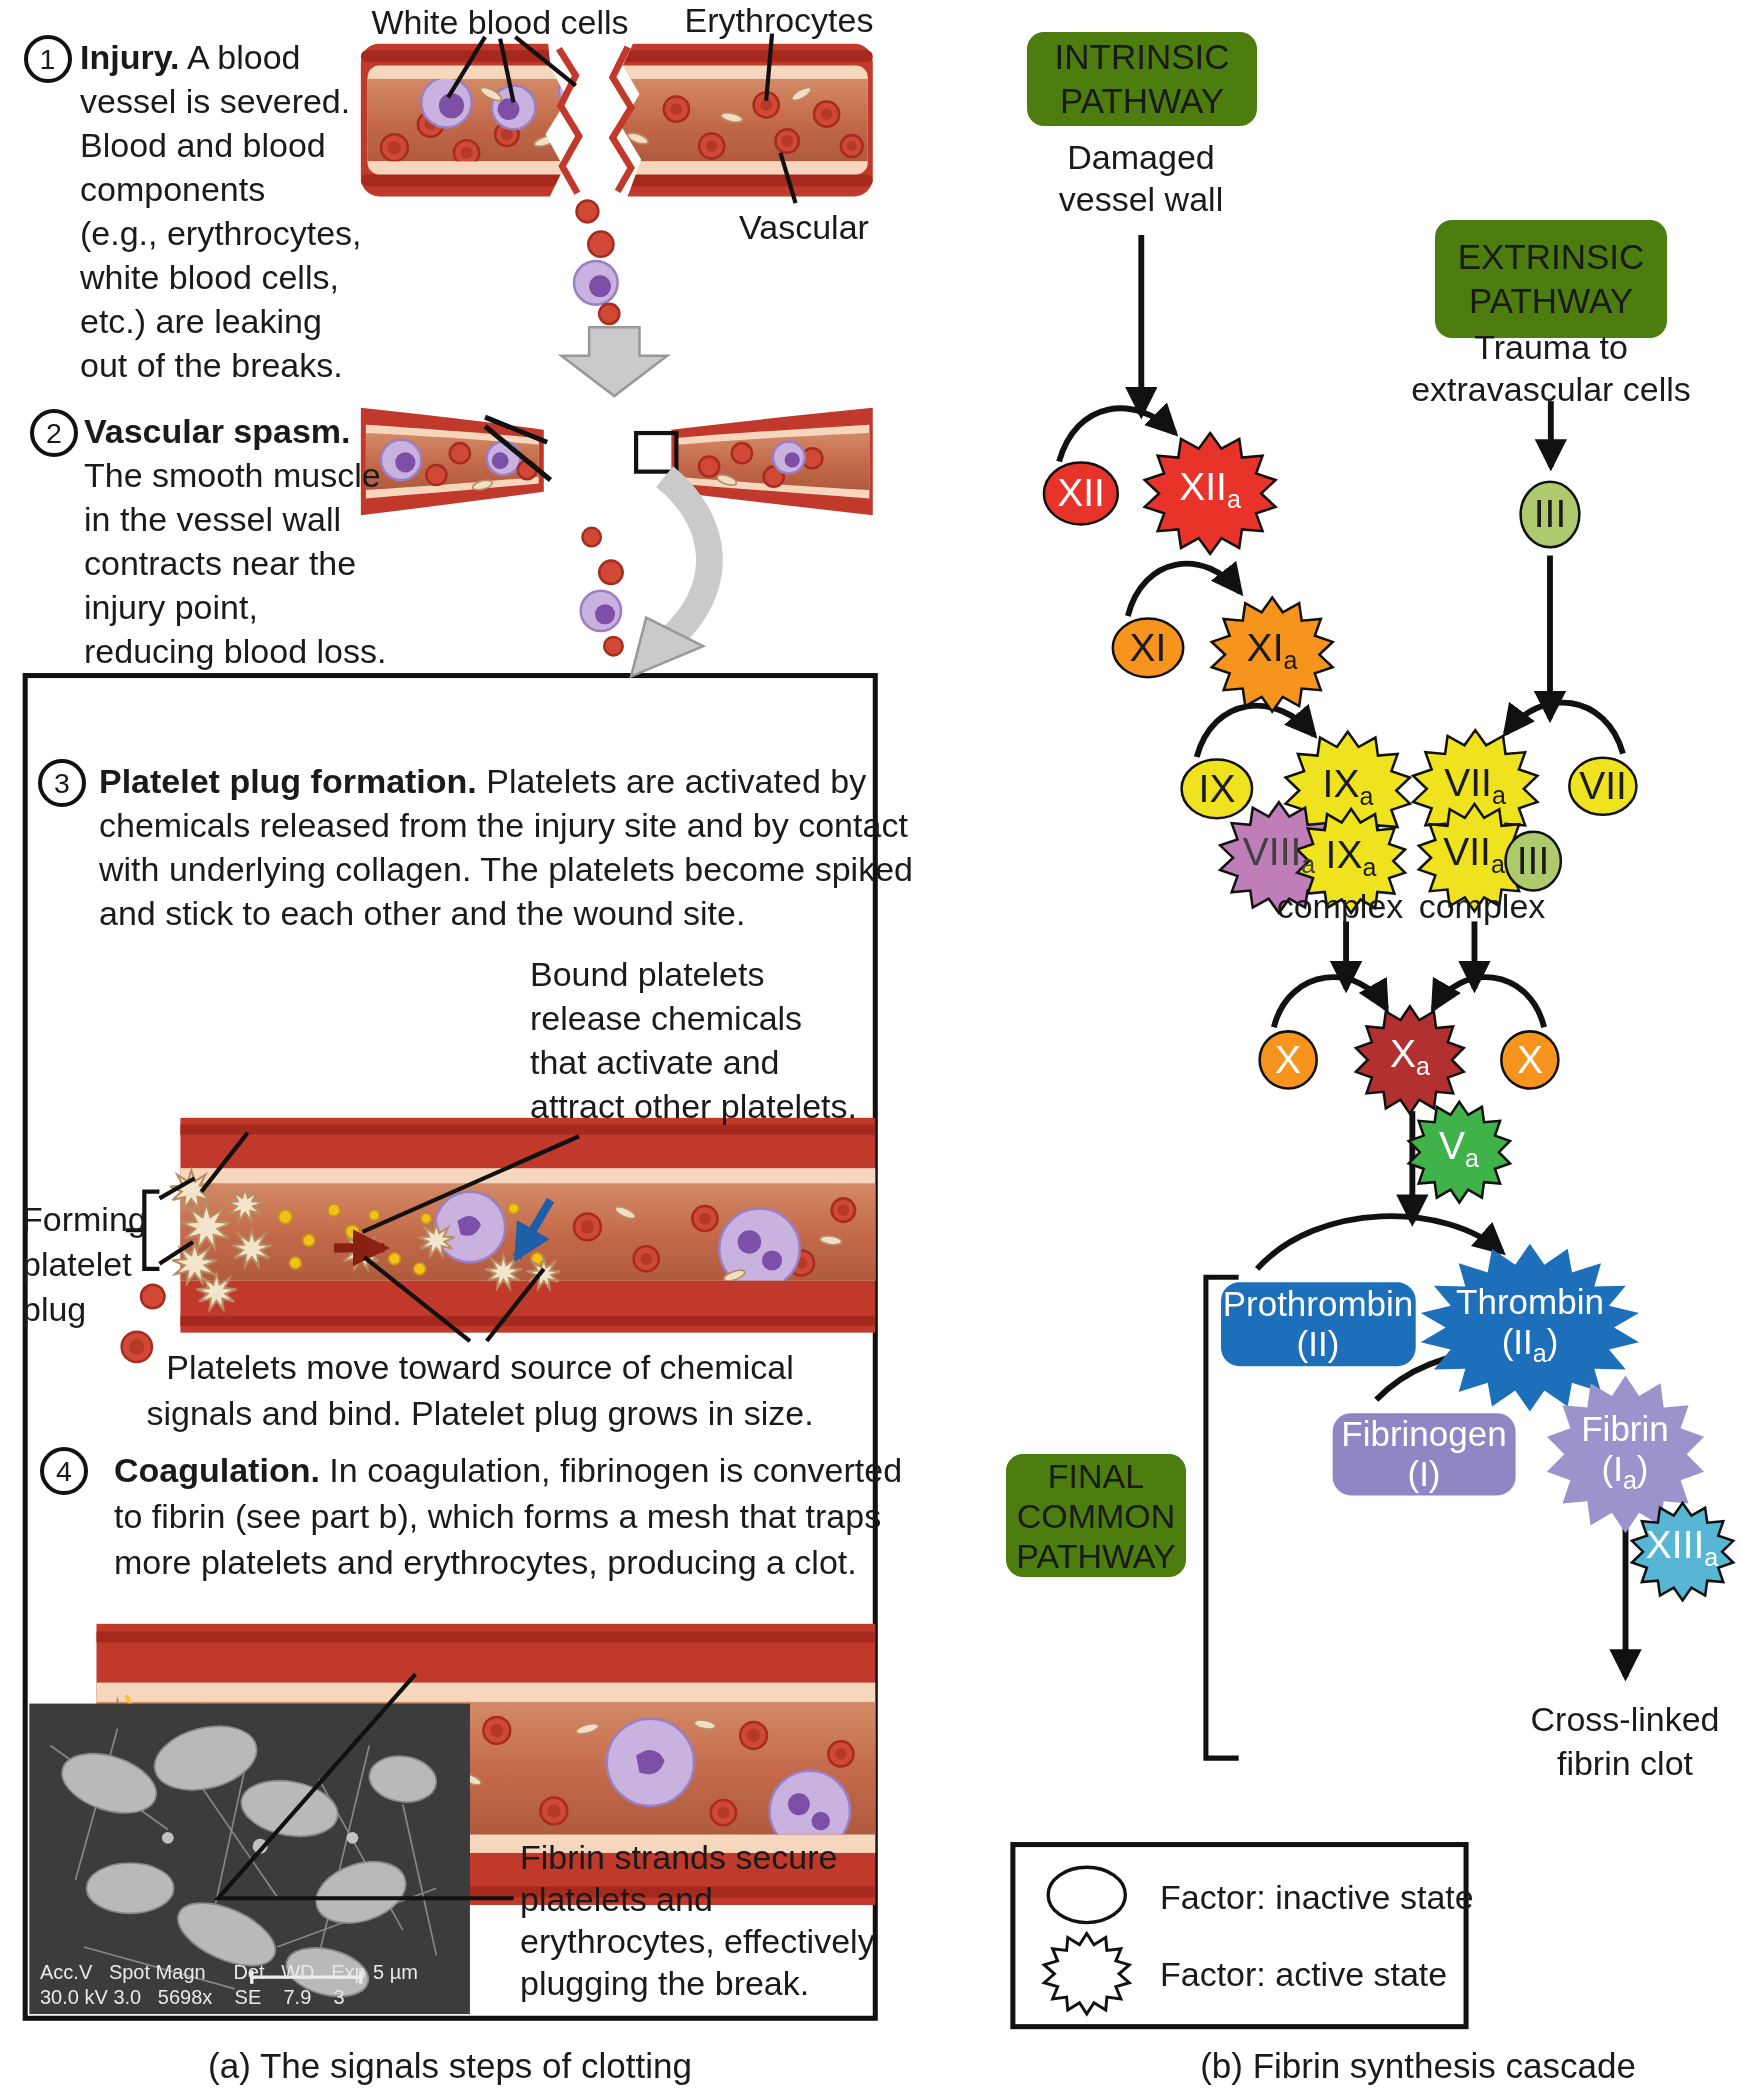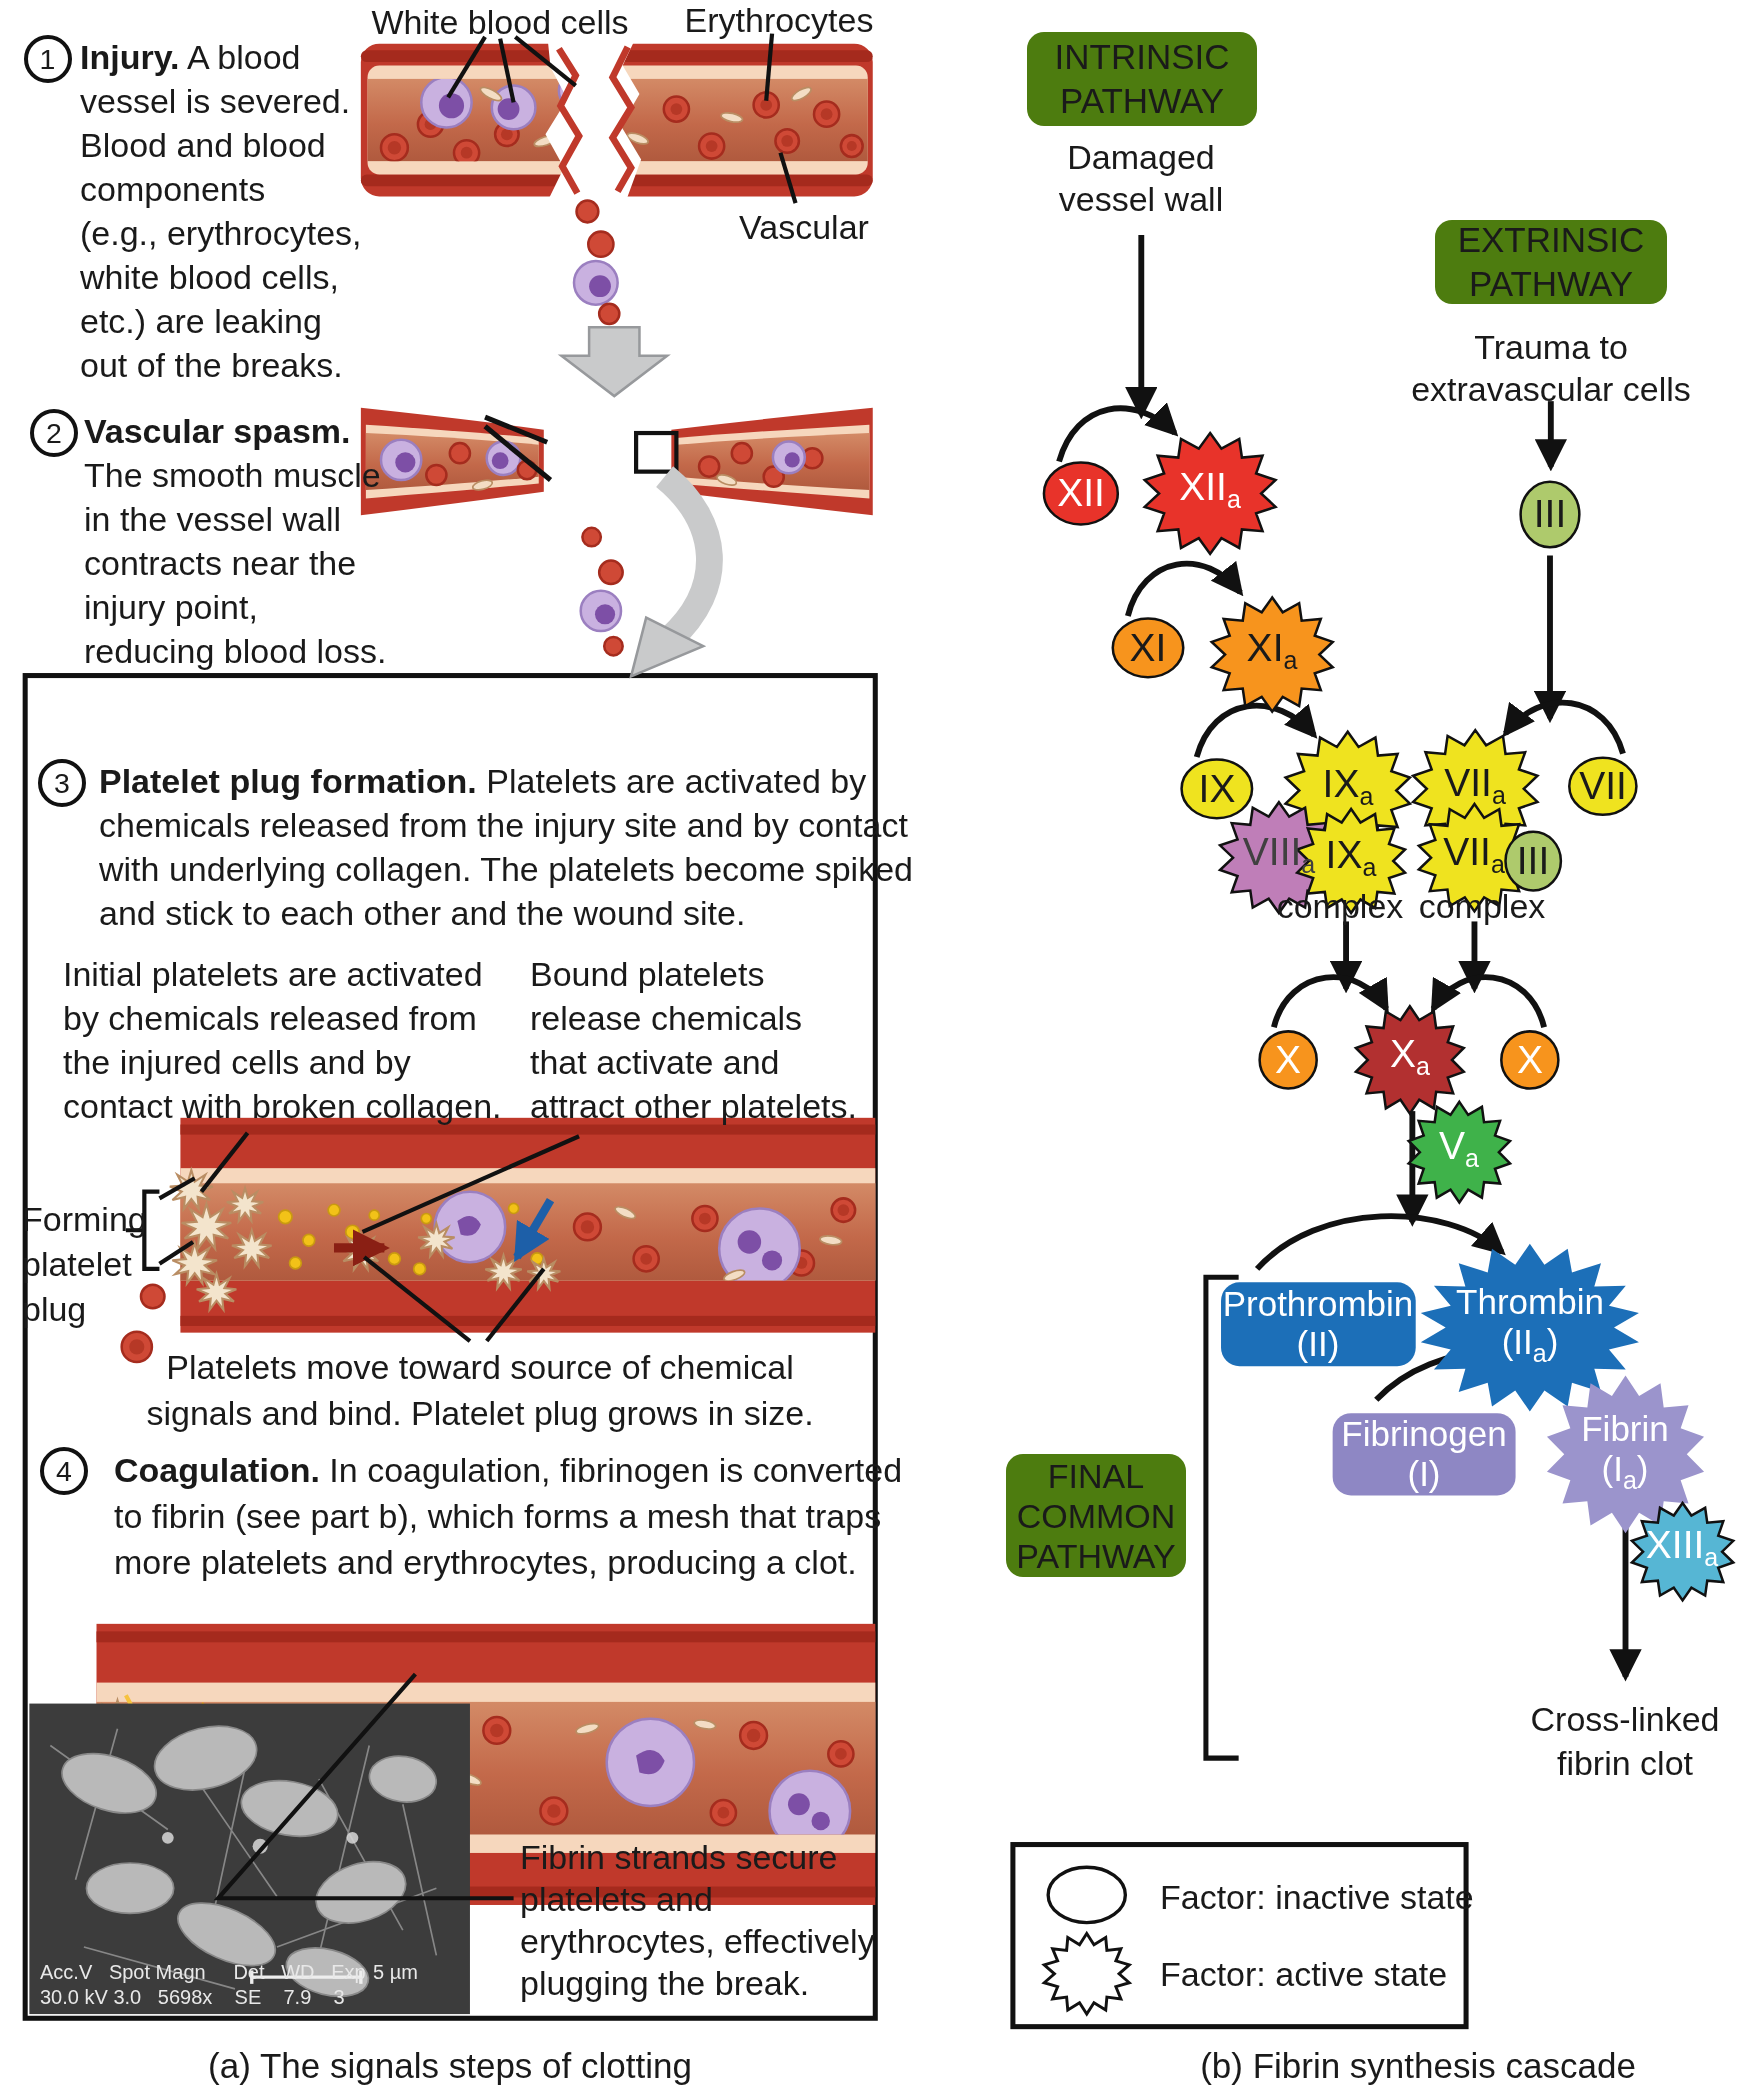"EXTRINSIC" div.pathway-box { height: 84px -> 118px }
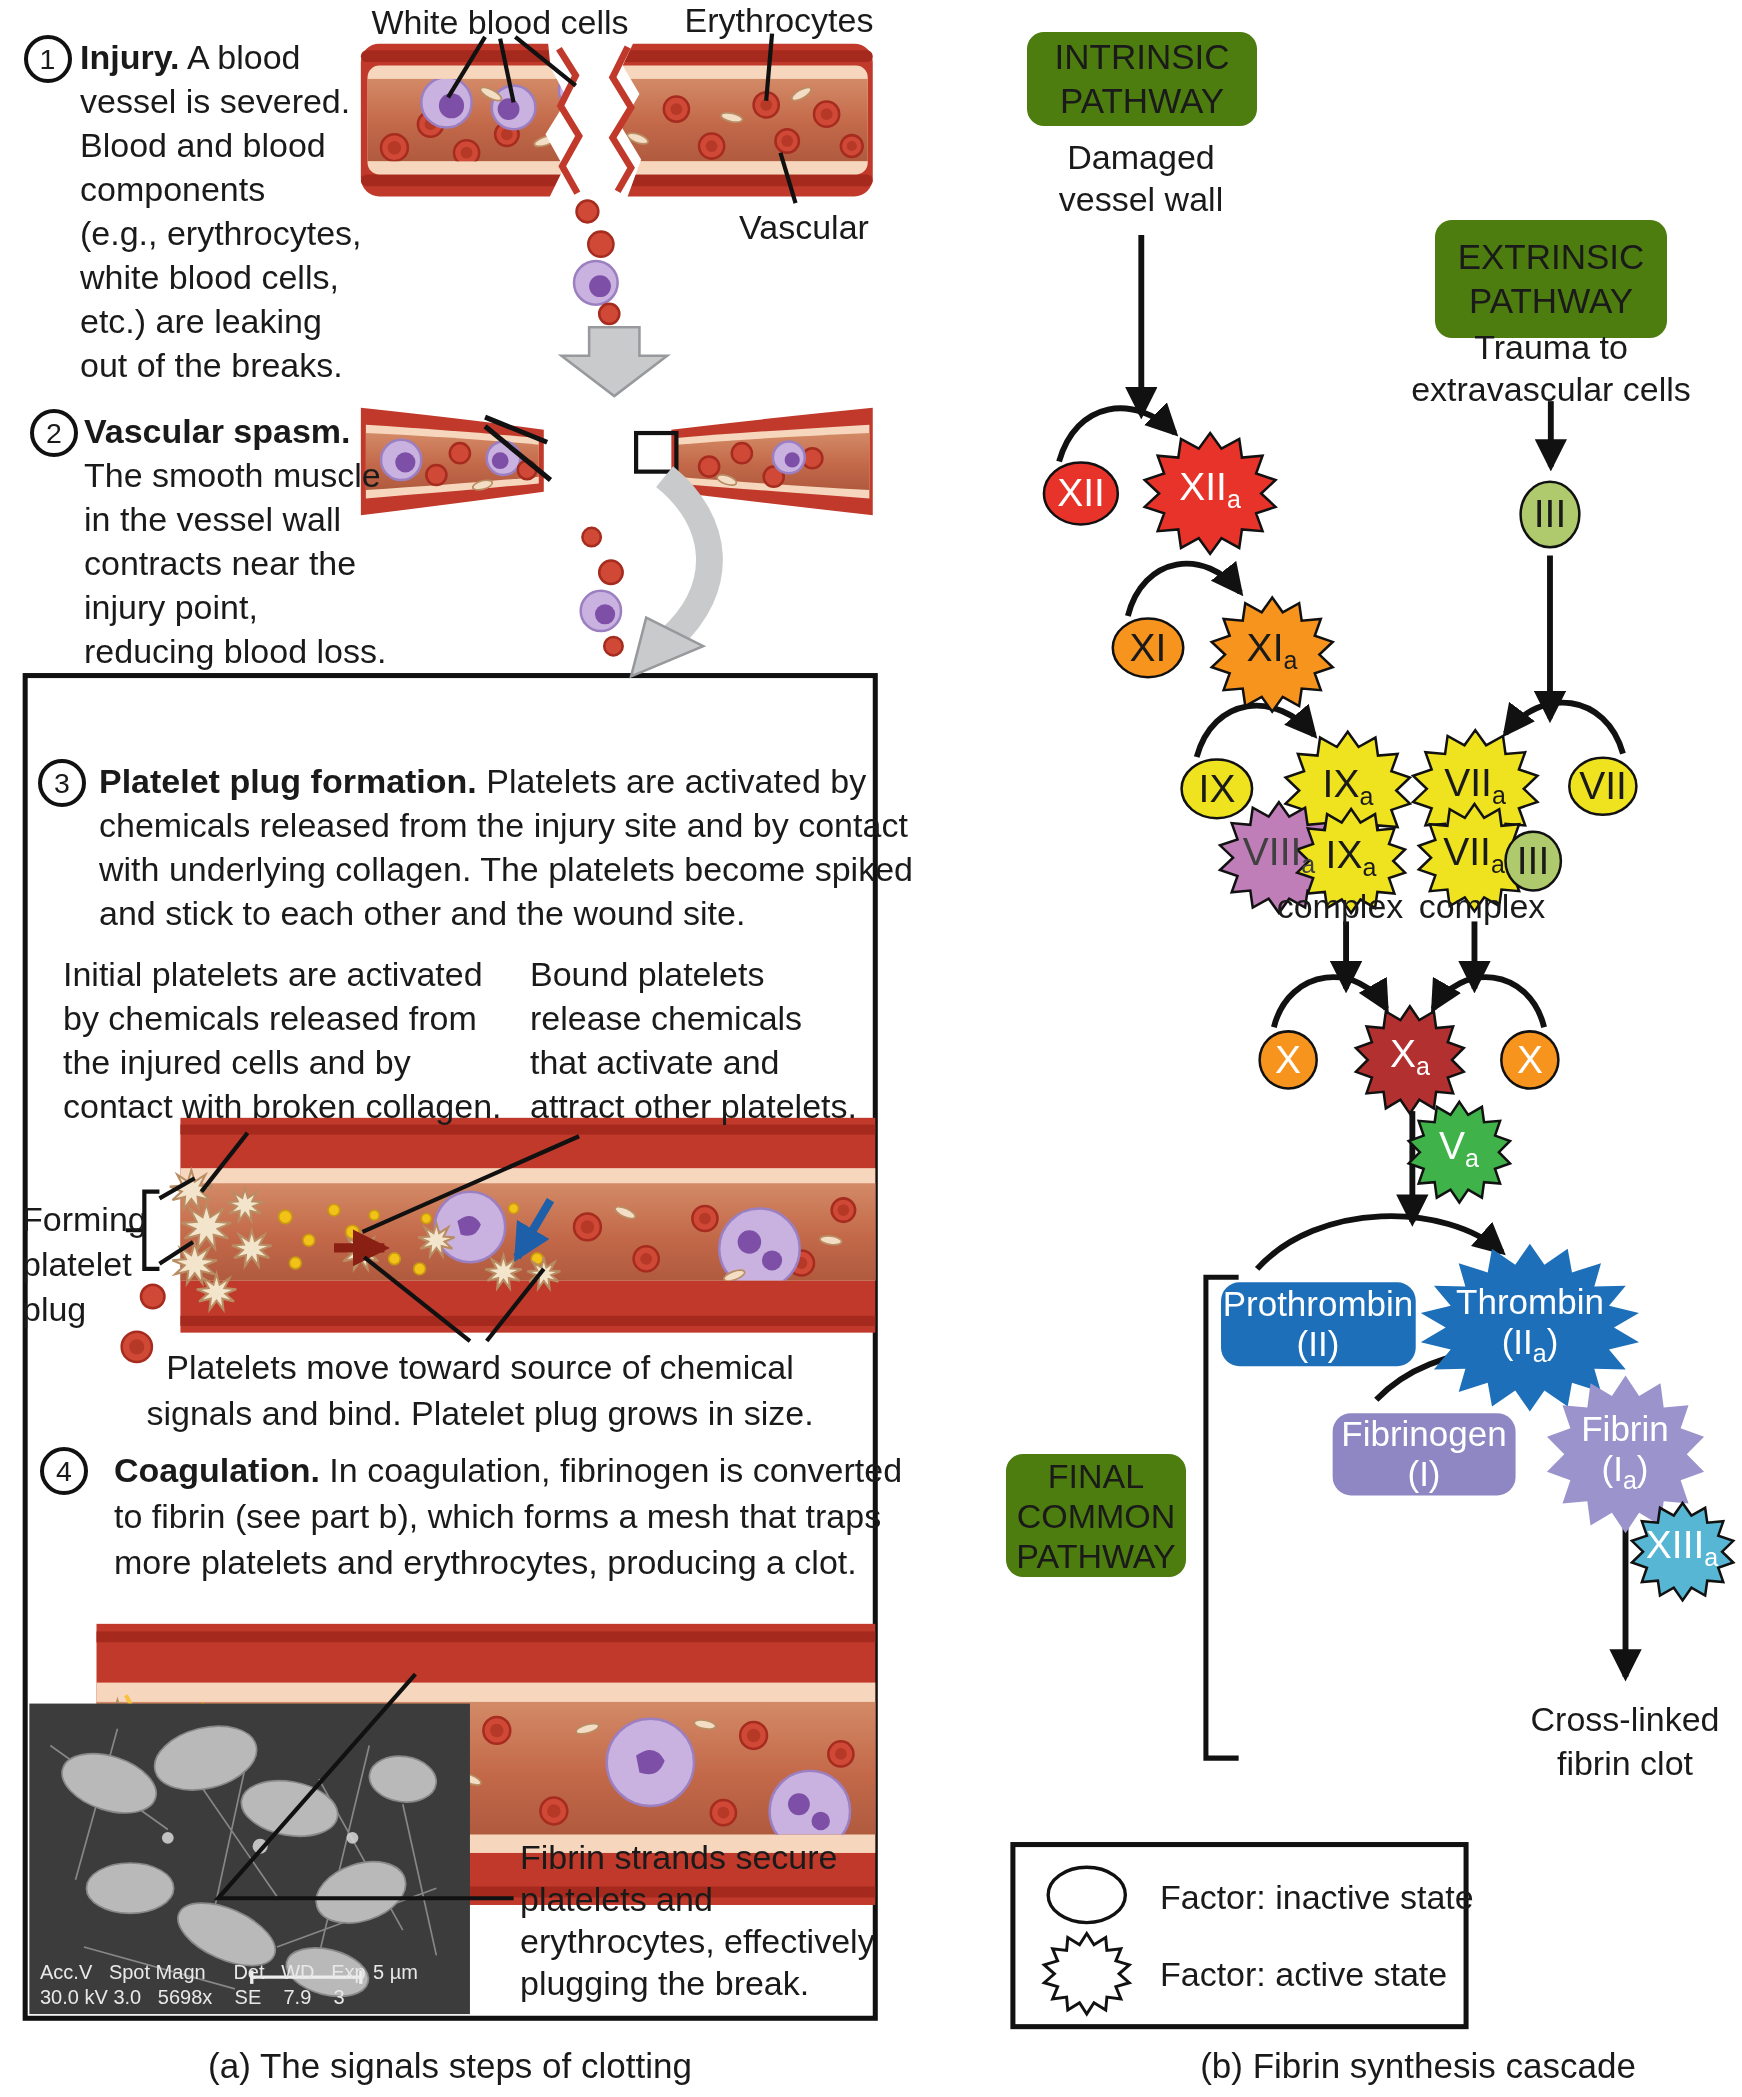"Initial platelets are activated" div.txt { html: <div>Initial platelets are activated<br>by chemicals released from<br>the injured cells and by<br>contact with broken collagen.</div> -> none }
